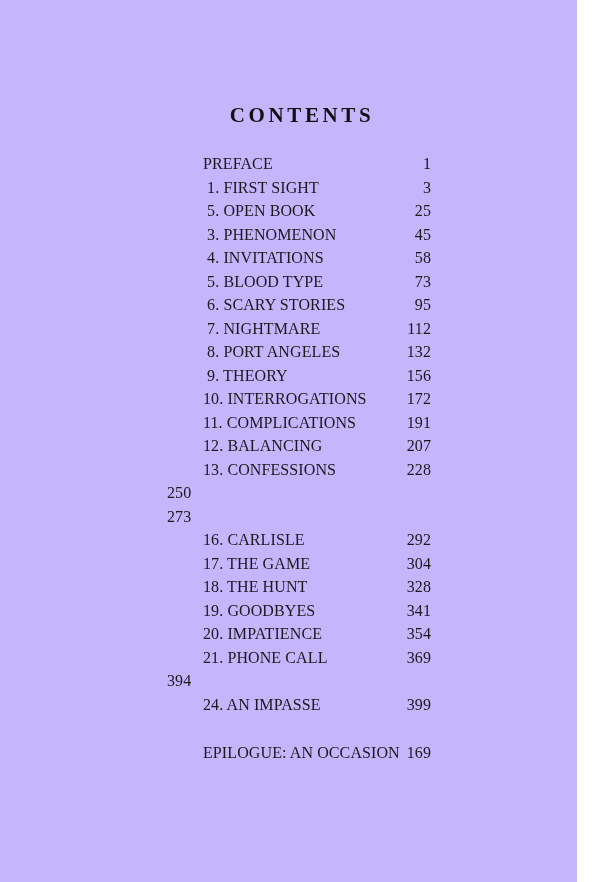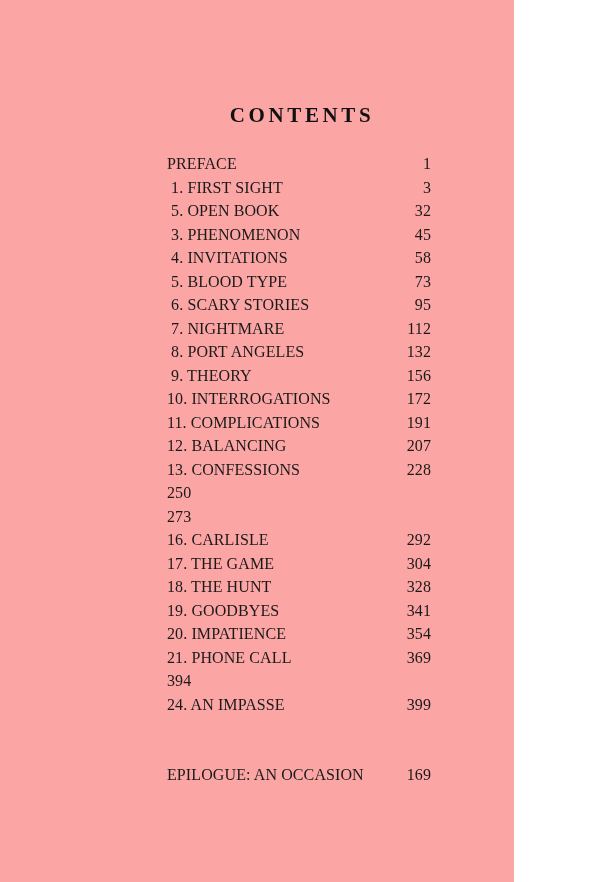"CONTENTS" .page { background: #fca5a5 -> #c4b5fd; width: 514px -> 577px }
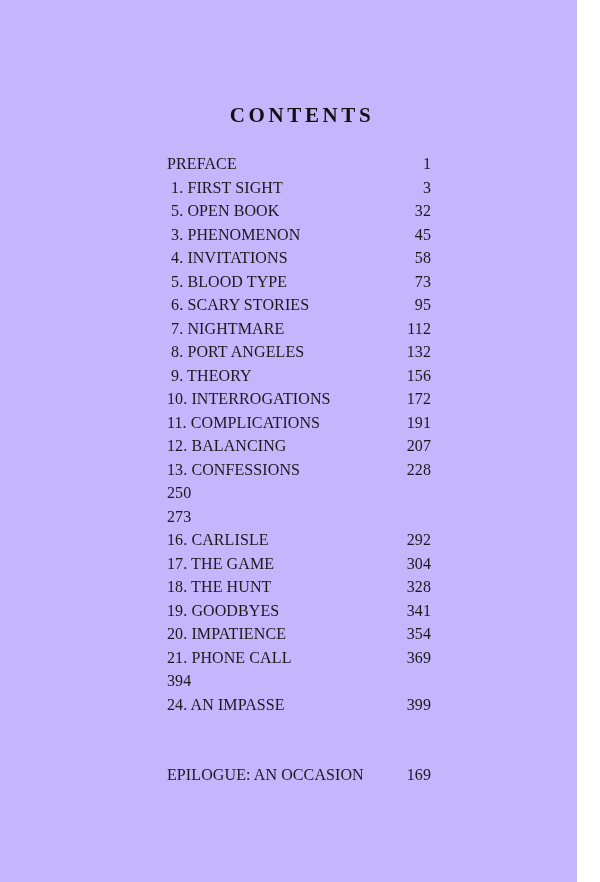"PREFACE" .row .label { margin-left: none -> 36px }
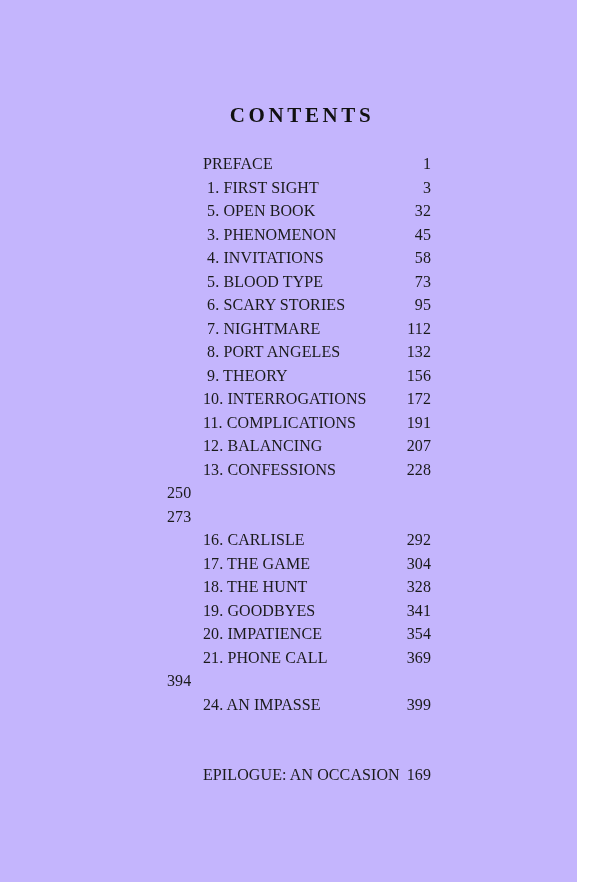"32" span.num { text: 32 -> 25 }
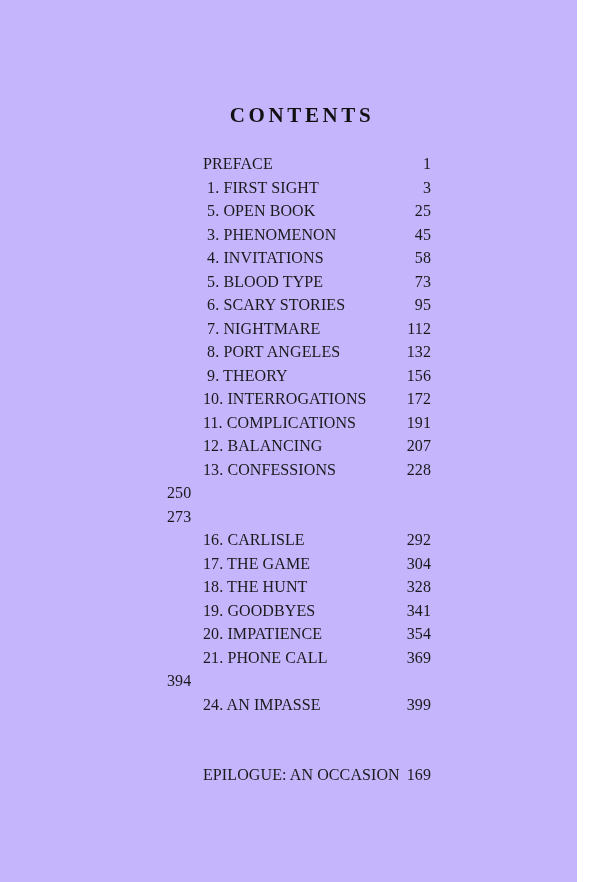"EPILOGUE: AN OCCASION" .epilogue { top: 763px -> 741px }
